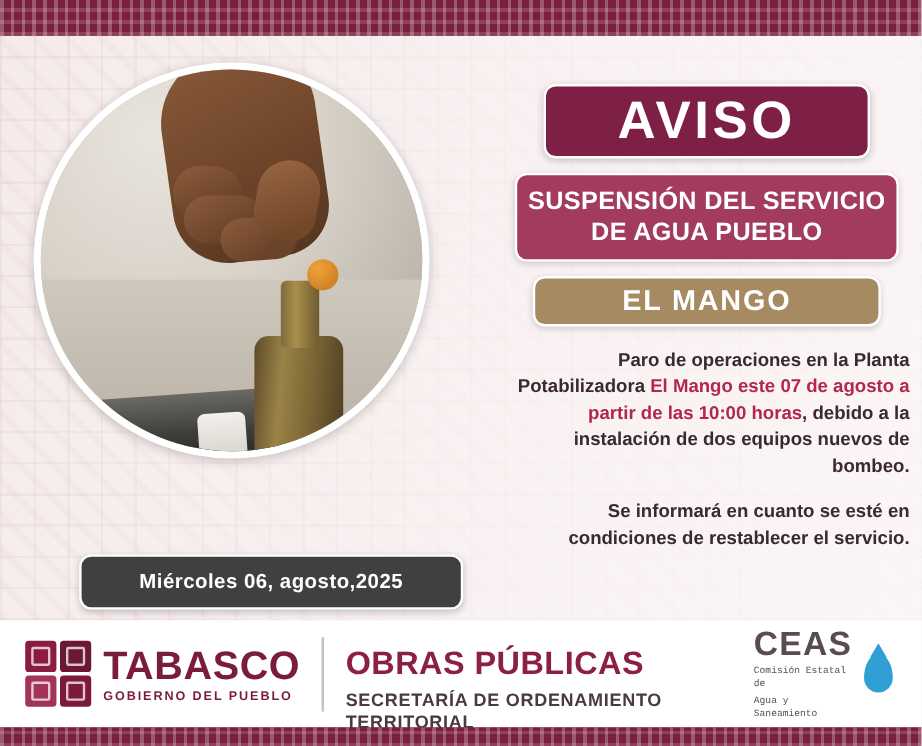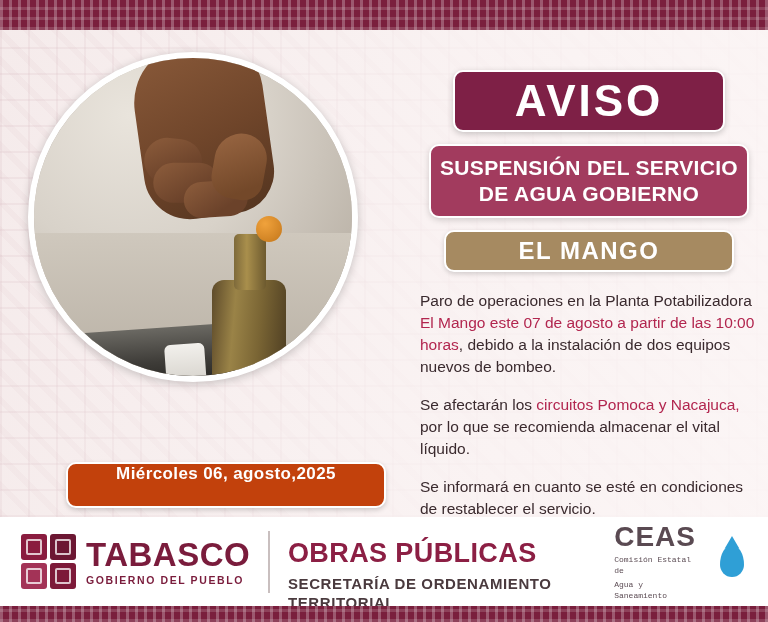"DE AGUA GOBIERNO" div.subtitle-line { text: GOBIERNO -> PUEBLO }
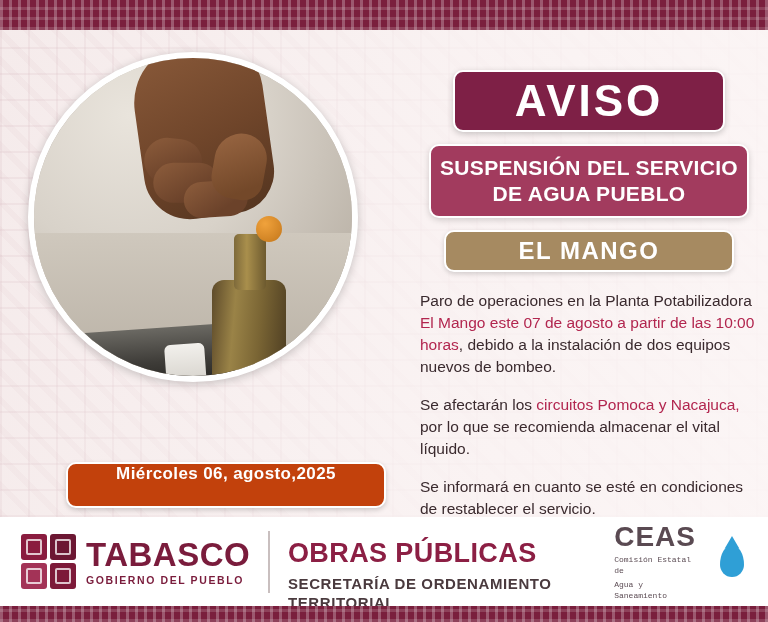"Paro de operaciones en la" .para { font-weight: normal -> bold; text-align: left -> right }
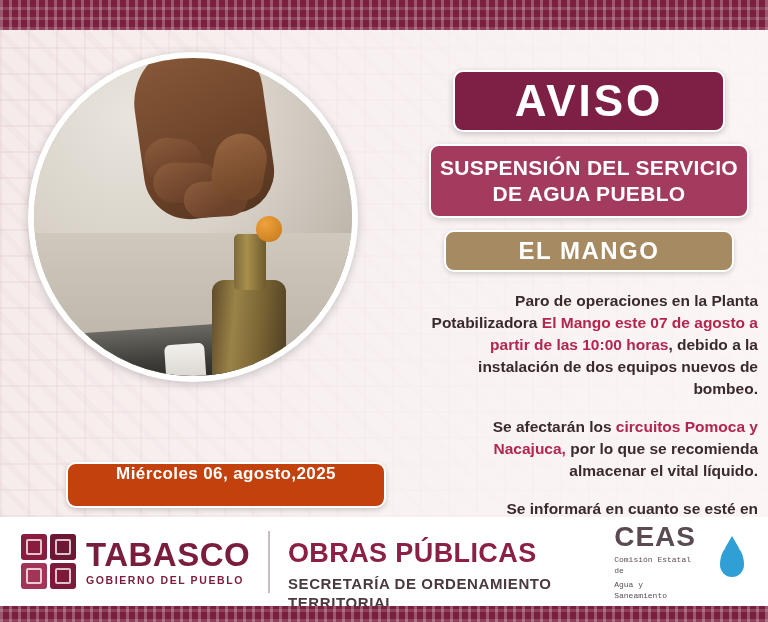"Se afectarán los circuitos Pomoca" p.para { html: <p><span>Se afectarán los </span><span>circuitos Pomoca y Nacajuca,</span><span> por lo que se recomienda almacenar el vital líquido.</span></p> -> none }
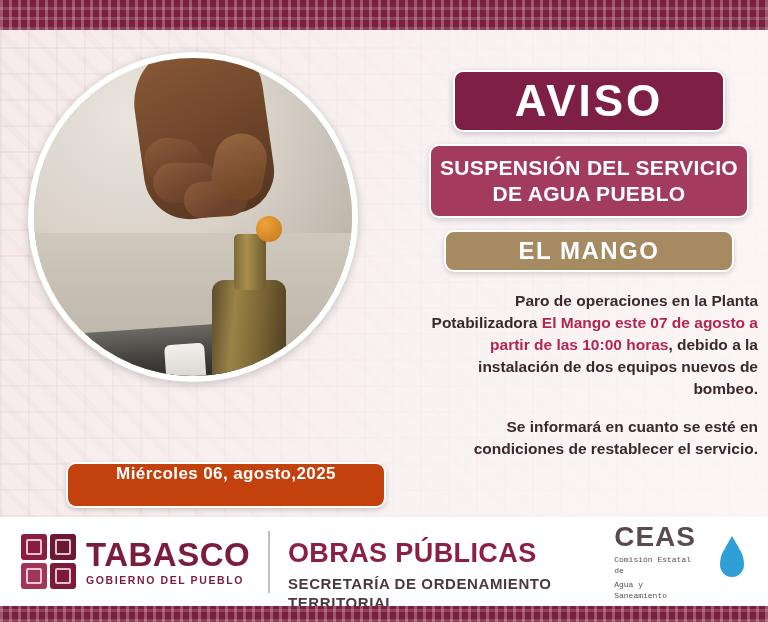"Miércoles 06, agosto,2025" .date-pill { align-items: flex-start -> center; background: #c2410c -> #404040 }
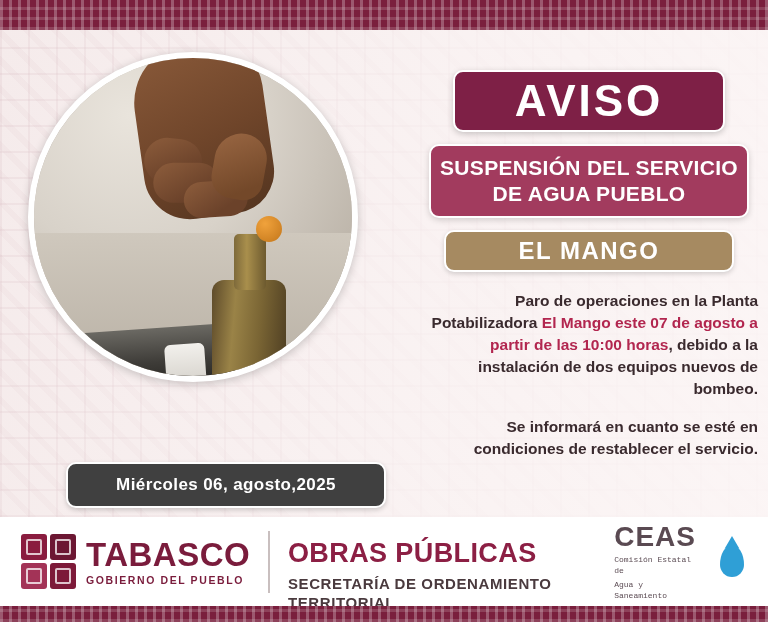"CEAS" .ceas-wrap { gap: 22px -> 8px }
